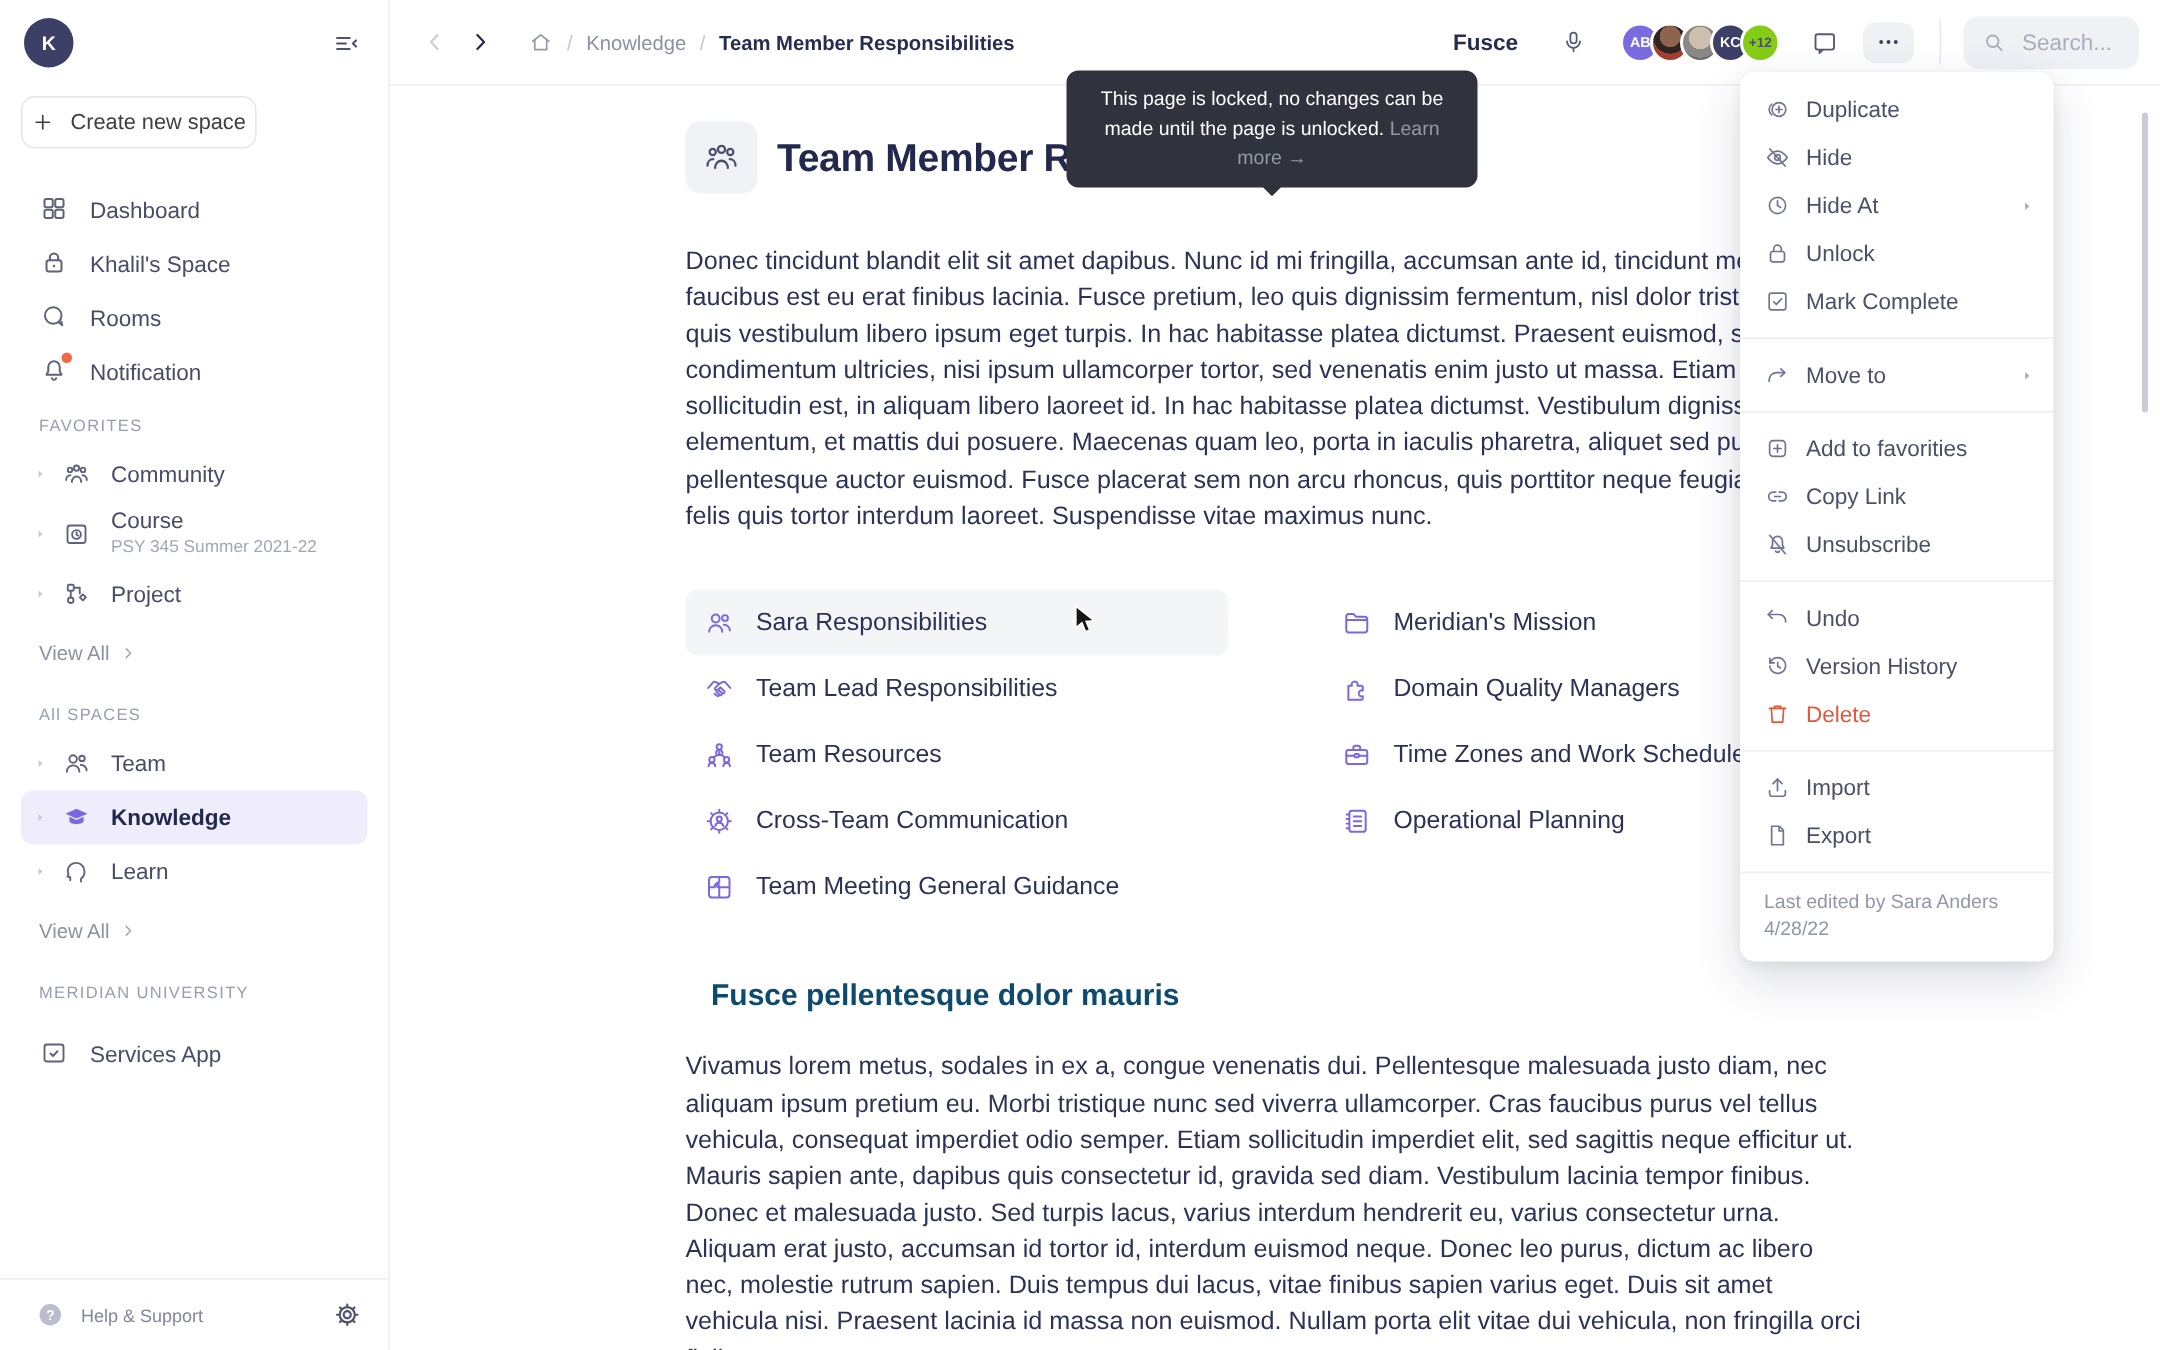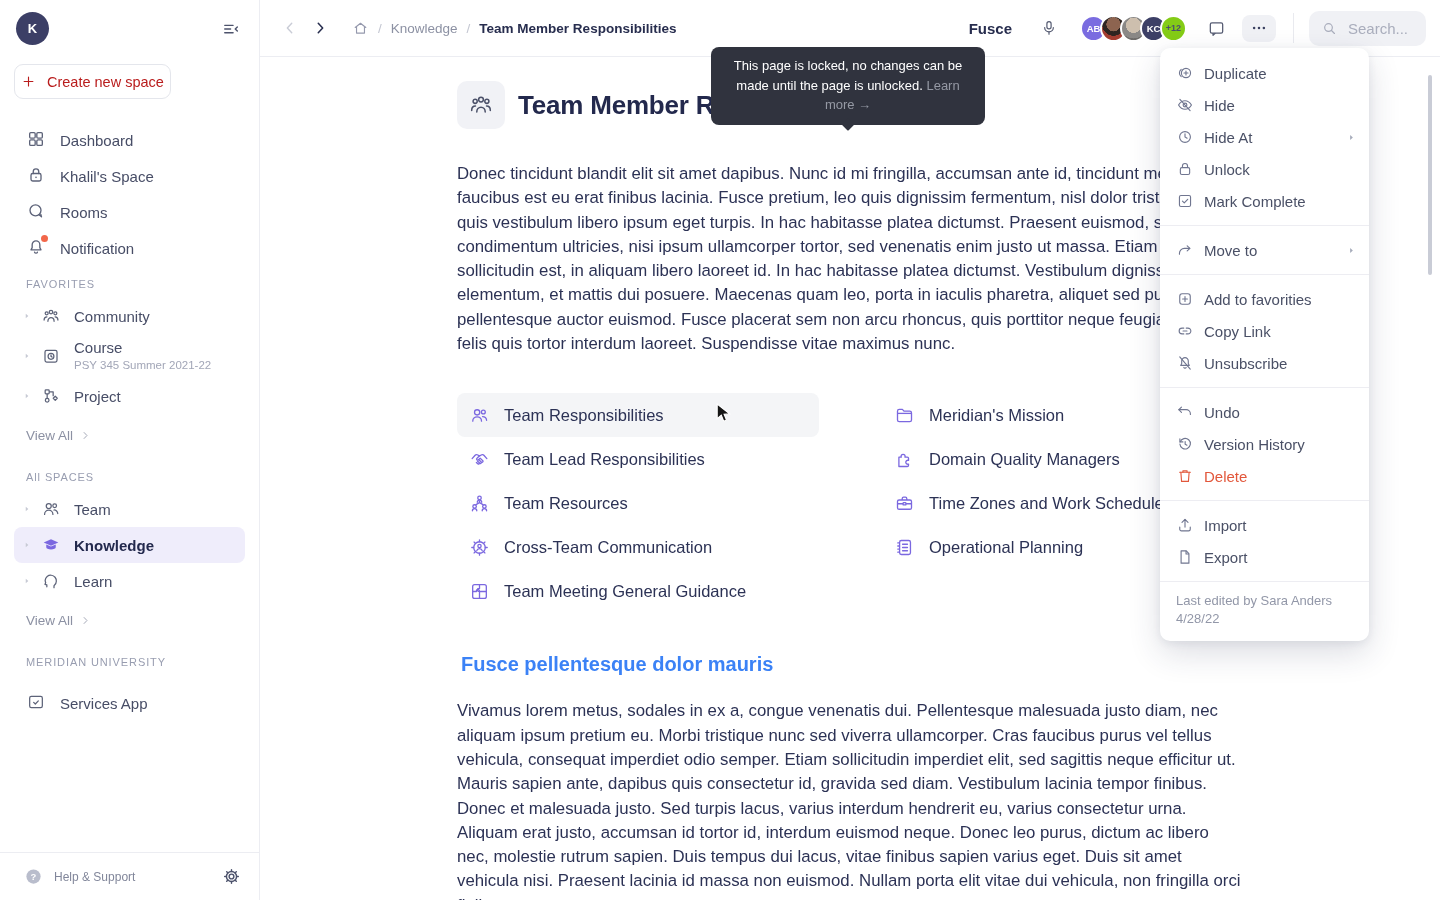"Create new space" .create-btn { color: #b91c1c -> #404040 }
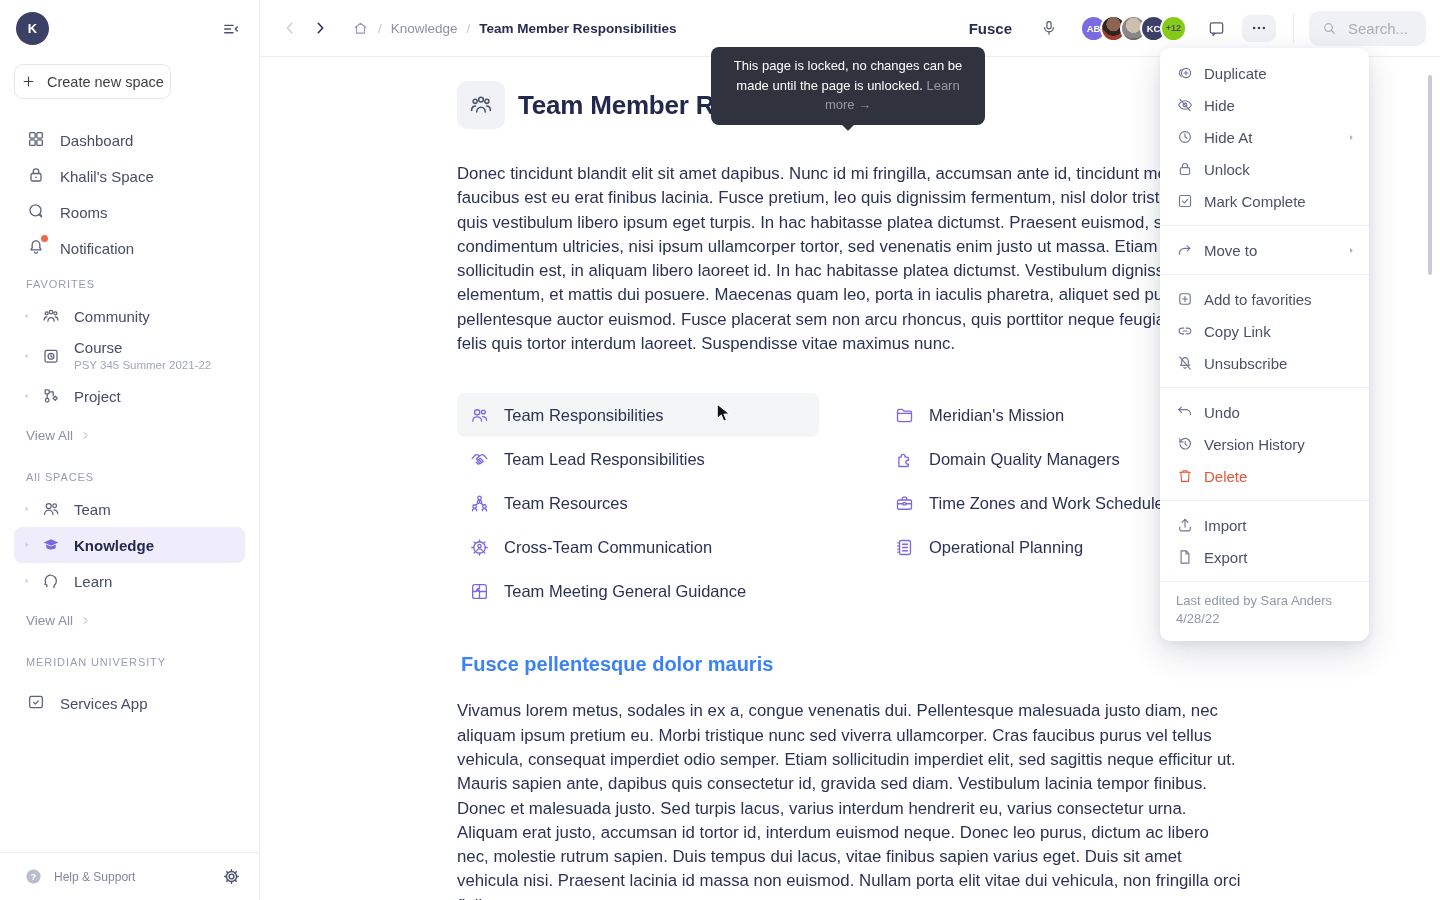"Team Responsibilities" span { text: Team -> Sara }
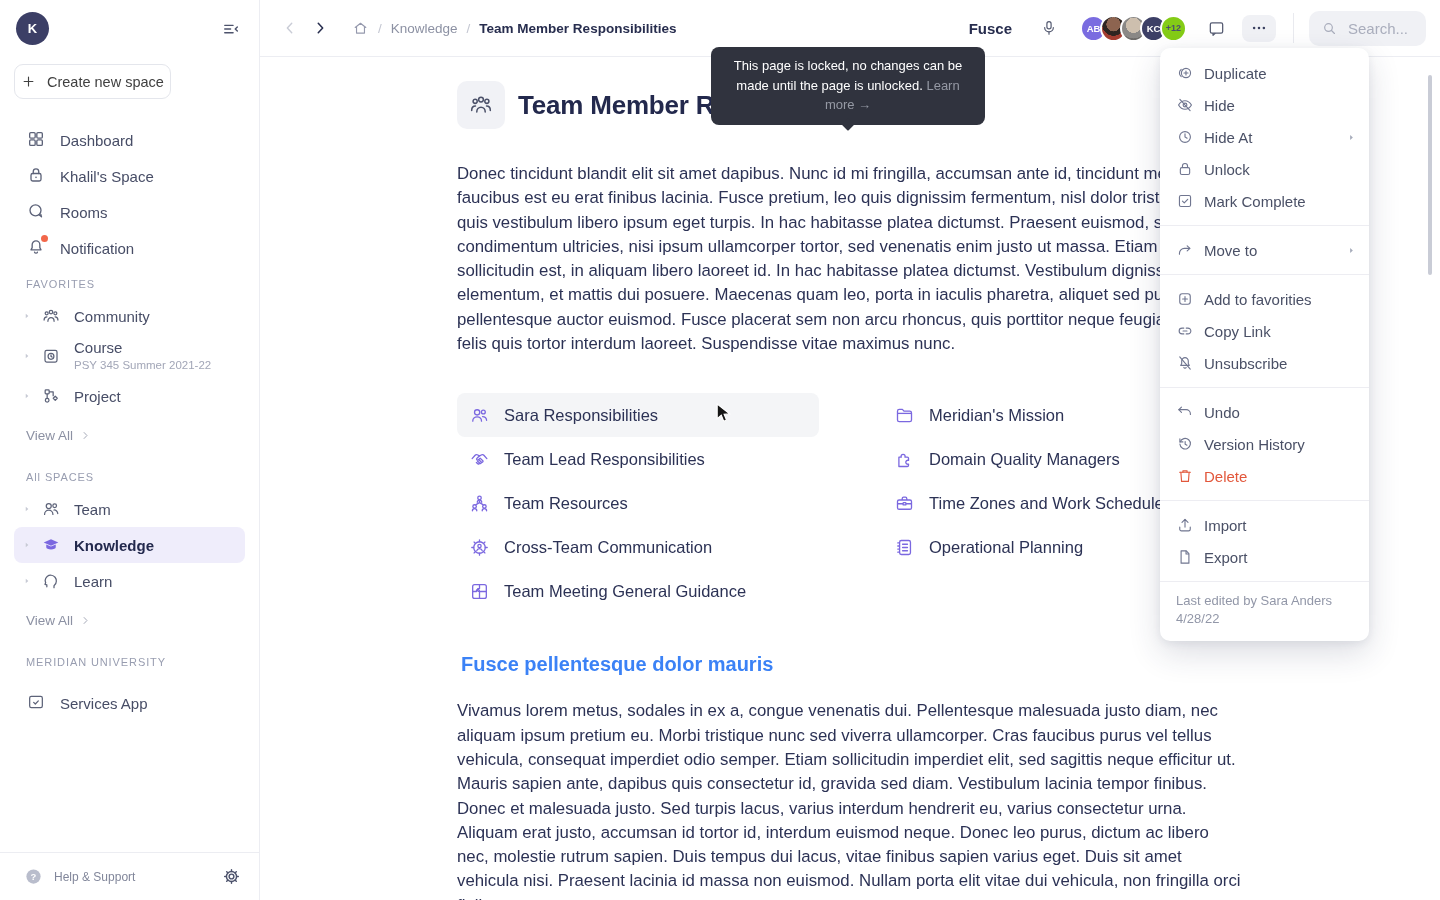"Fusce pellentesque dolor mauris" h2.section-heading { color: #3b82f6 -> #0c4a6e; margin: 40px 4px 0 -> 40px 17px 0 }
